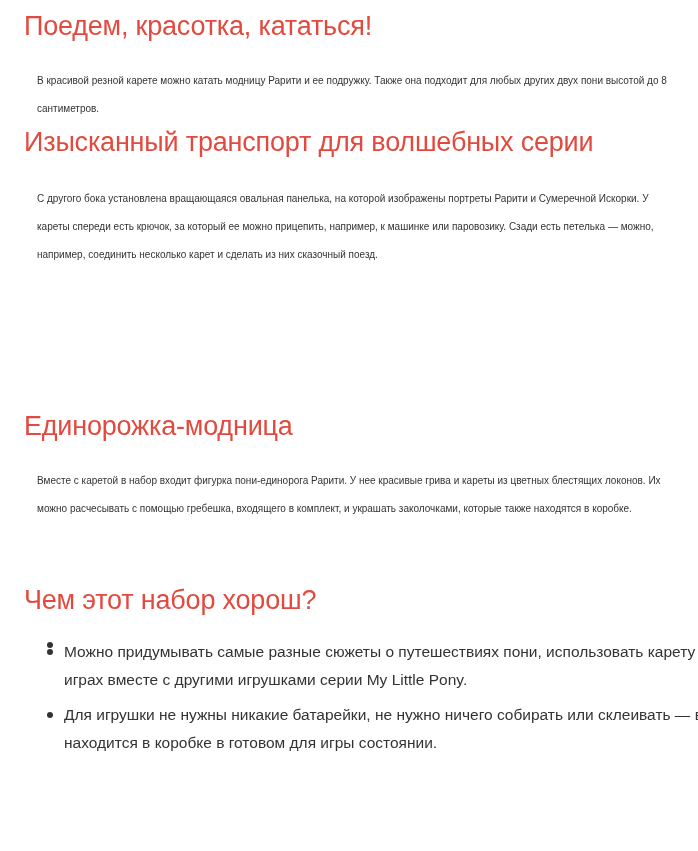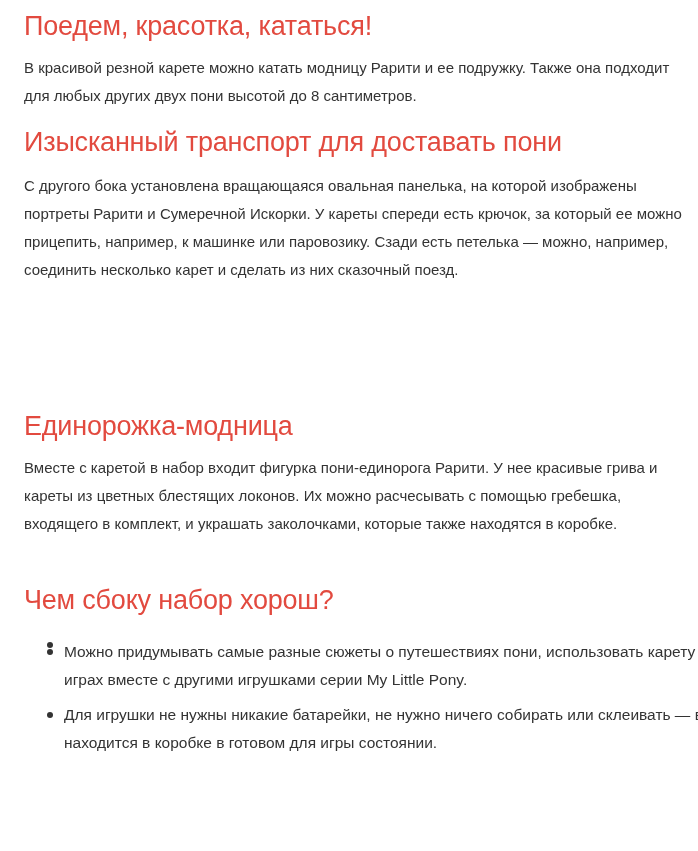"В красивой резной карете можно" p.body-text { font-size: 15px -> 10px; margin: 0 -> 13px }
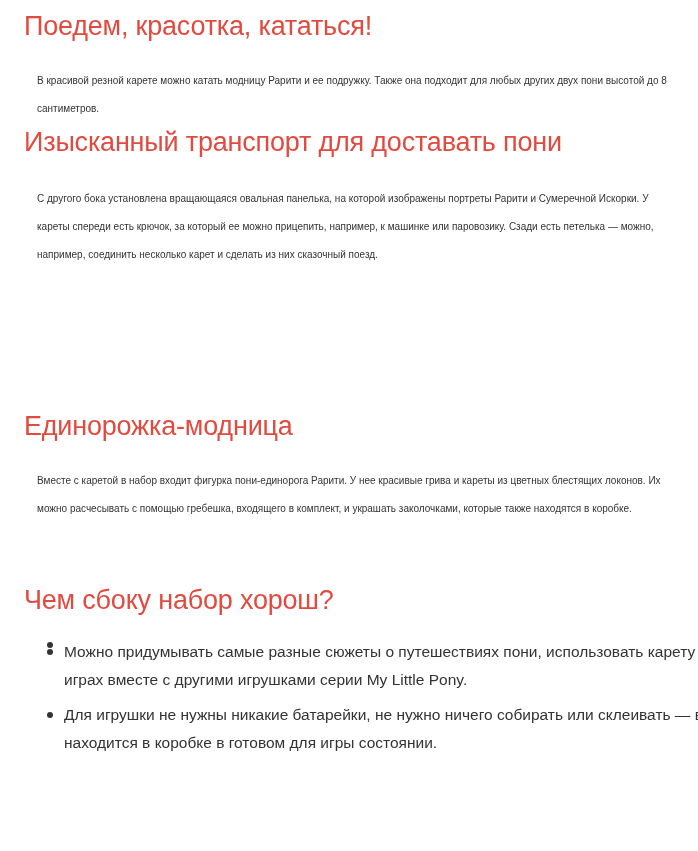"Изысканный транспорт для доставать пони" h2.section-title { text: доставать пони -> волшебных серии }
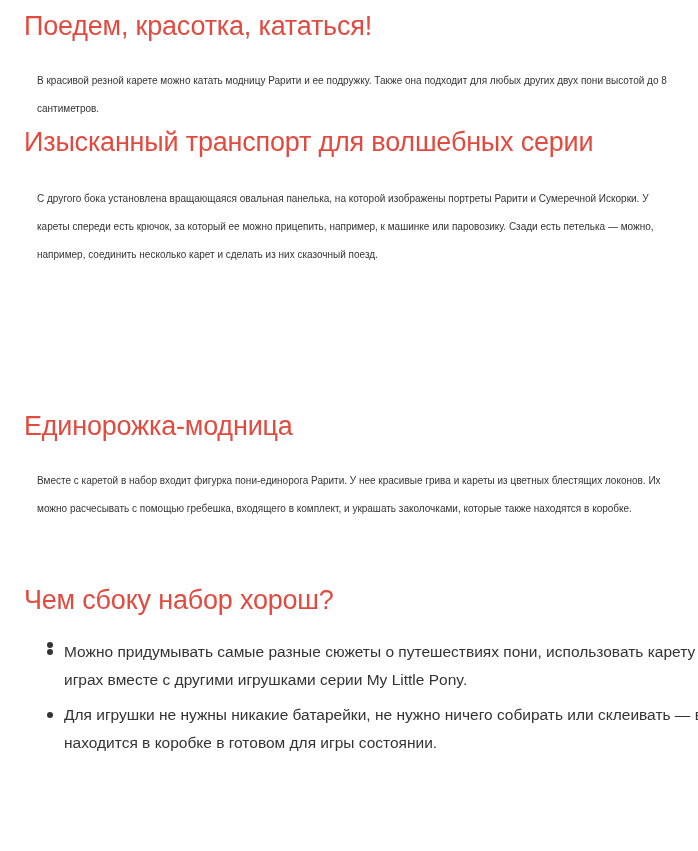"Чем сбоку набор хорош?" h2.section-title { text: сбоку -> этот }
